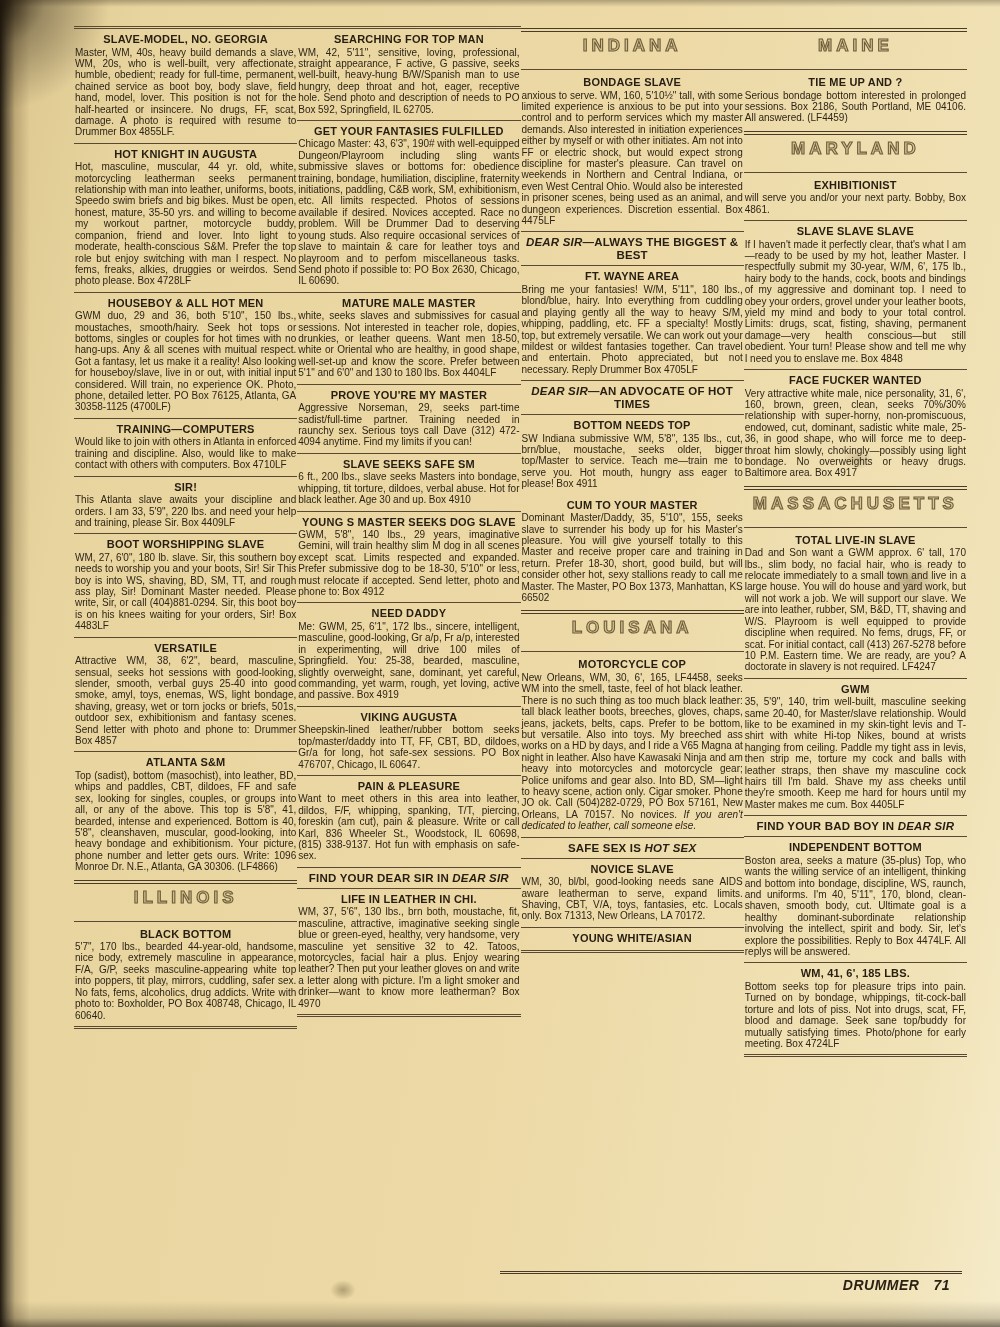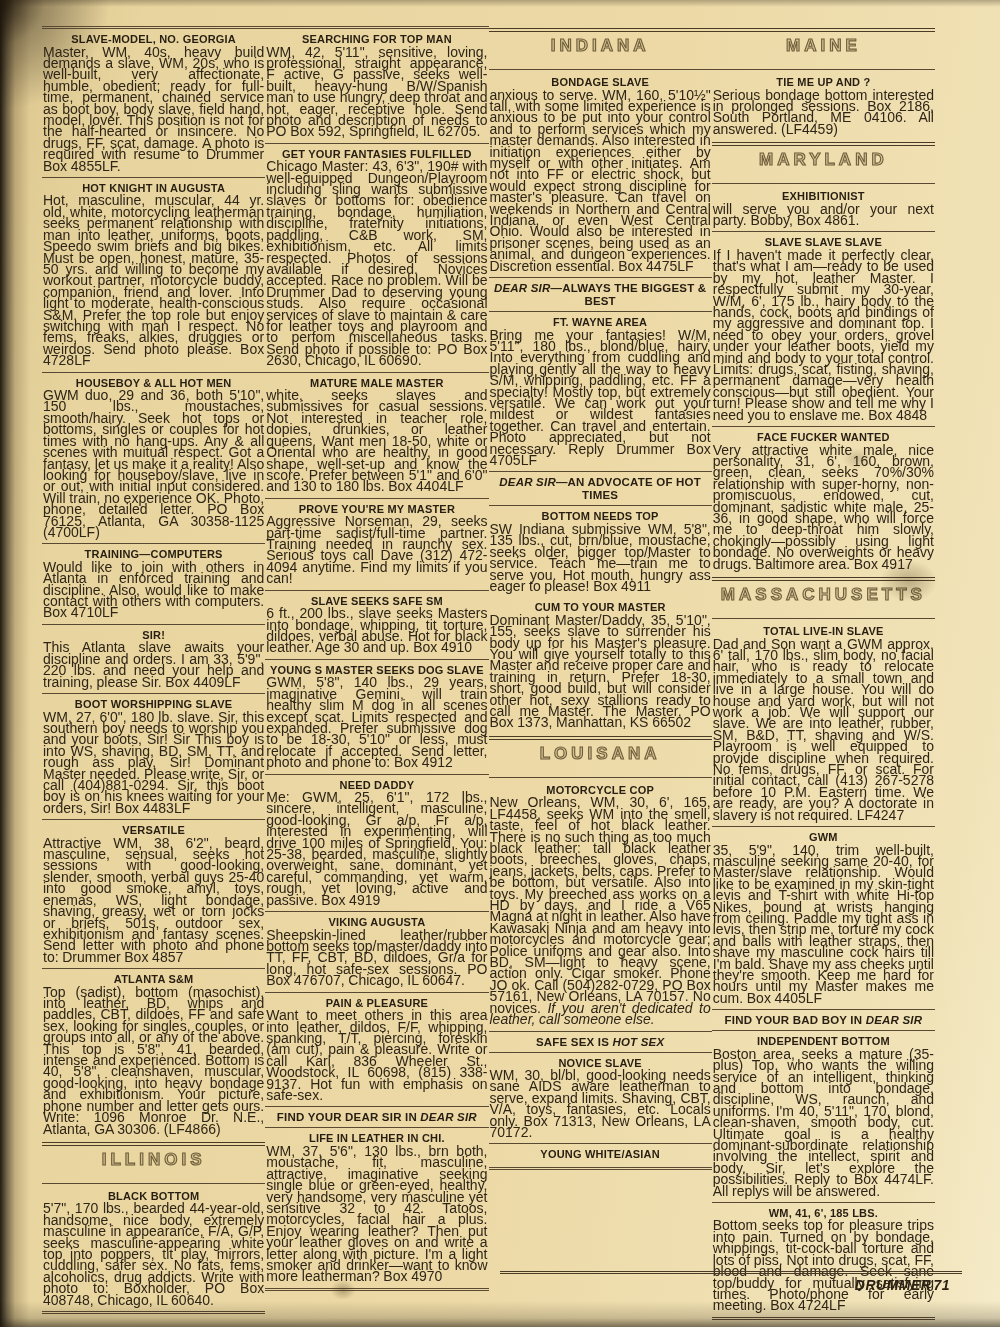"SLAVE-MODEL, NO. GEORGIA" .columns { left: 42px -> 74px }
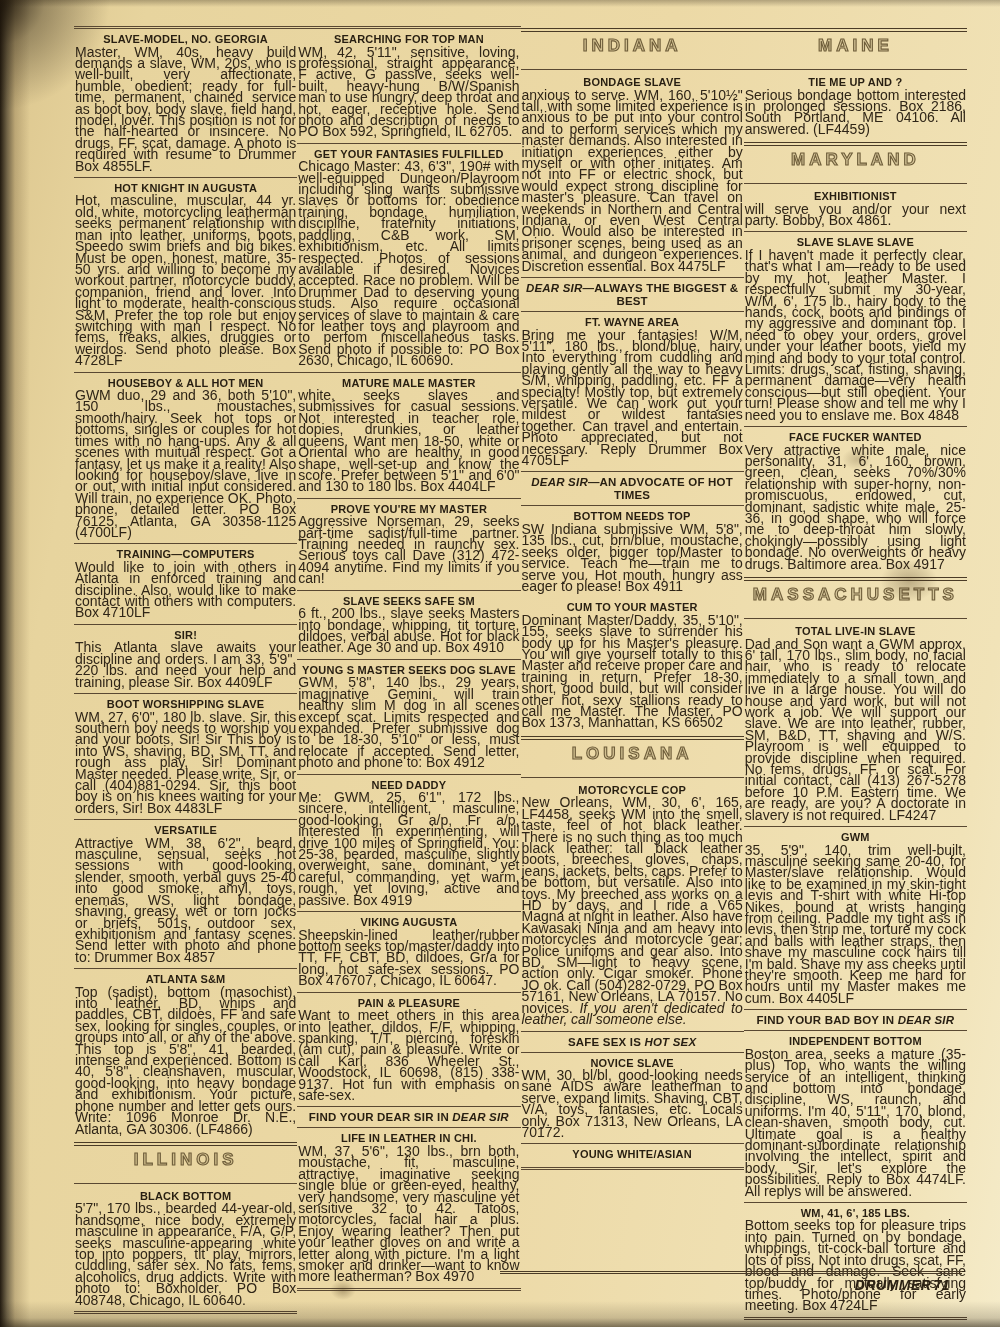"Master, WM, 40s, heavy build" .ad-body { font-size: 14px -> 10px }
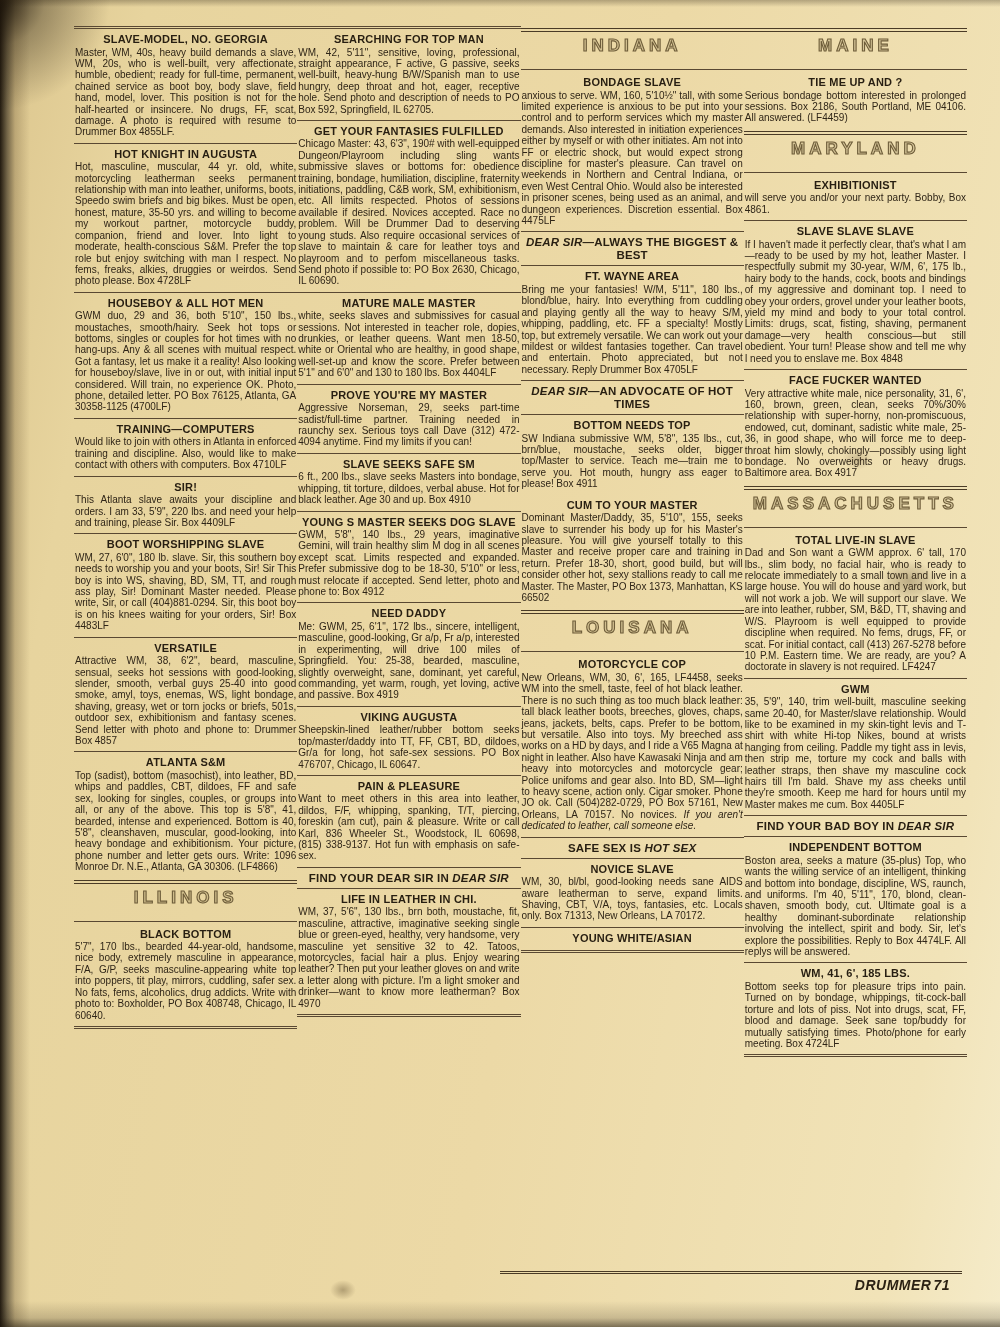"DRUMMER" .footer span { margin-left: 2px -> 14px }
